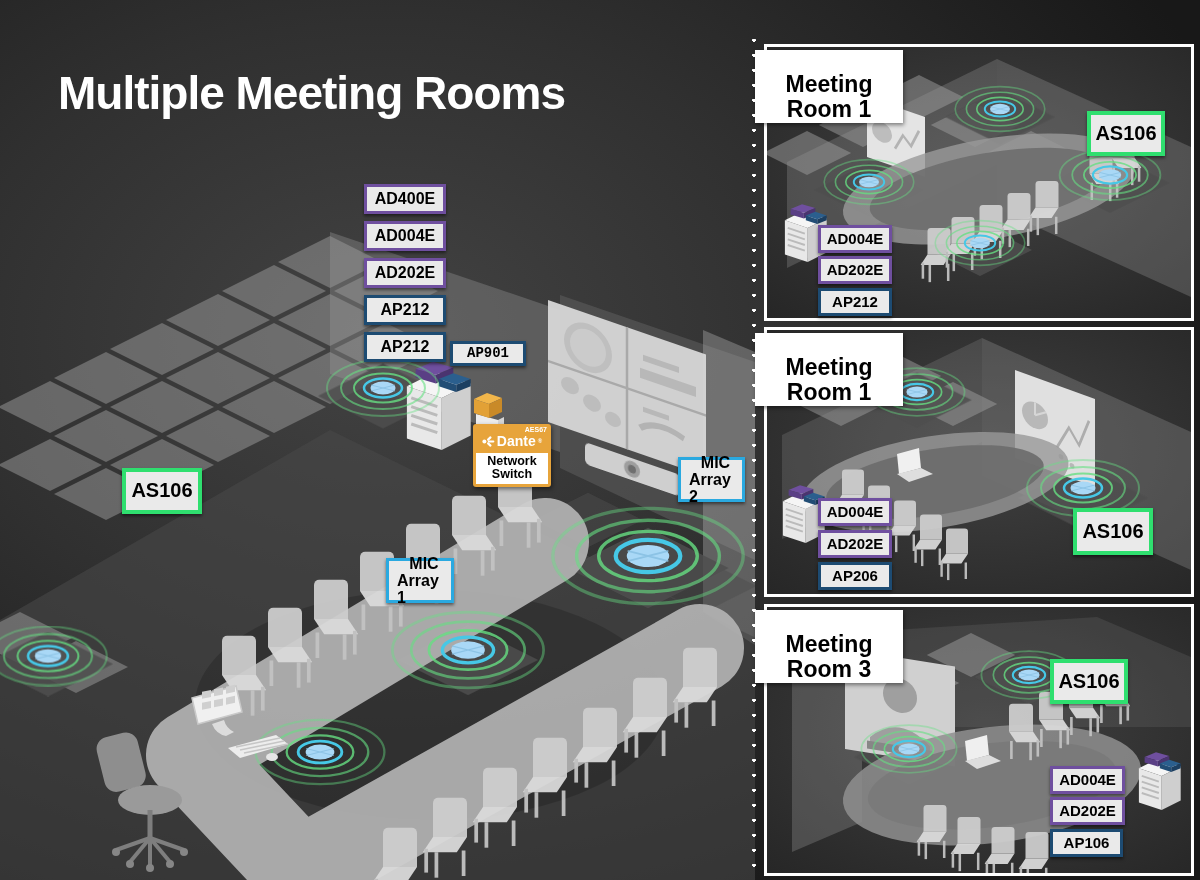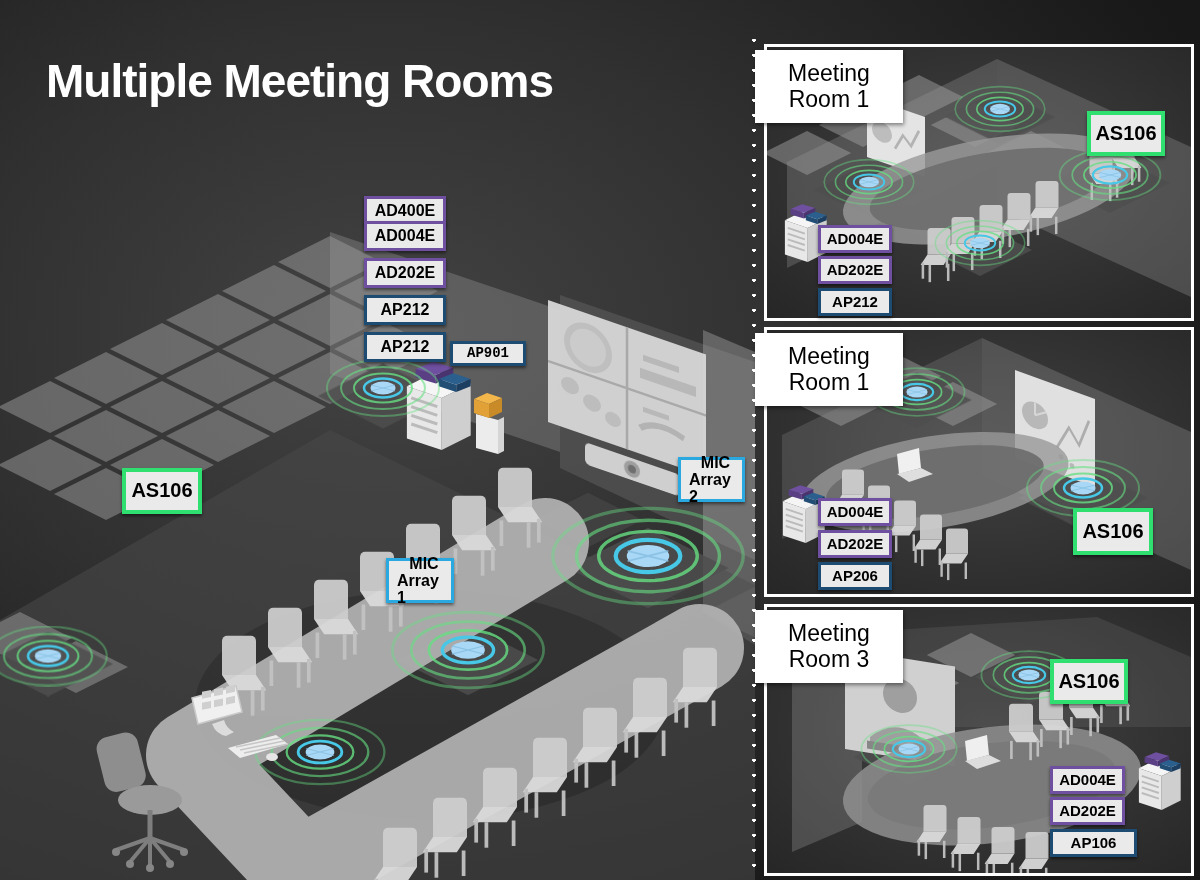"Multiple Meeting Rooms" .title { margin: 0 -> 12px }
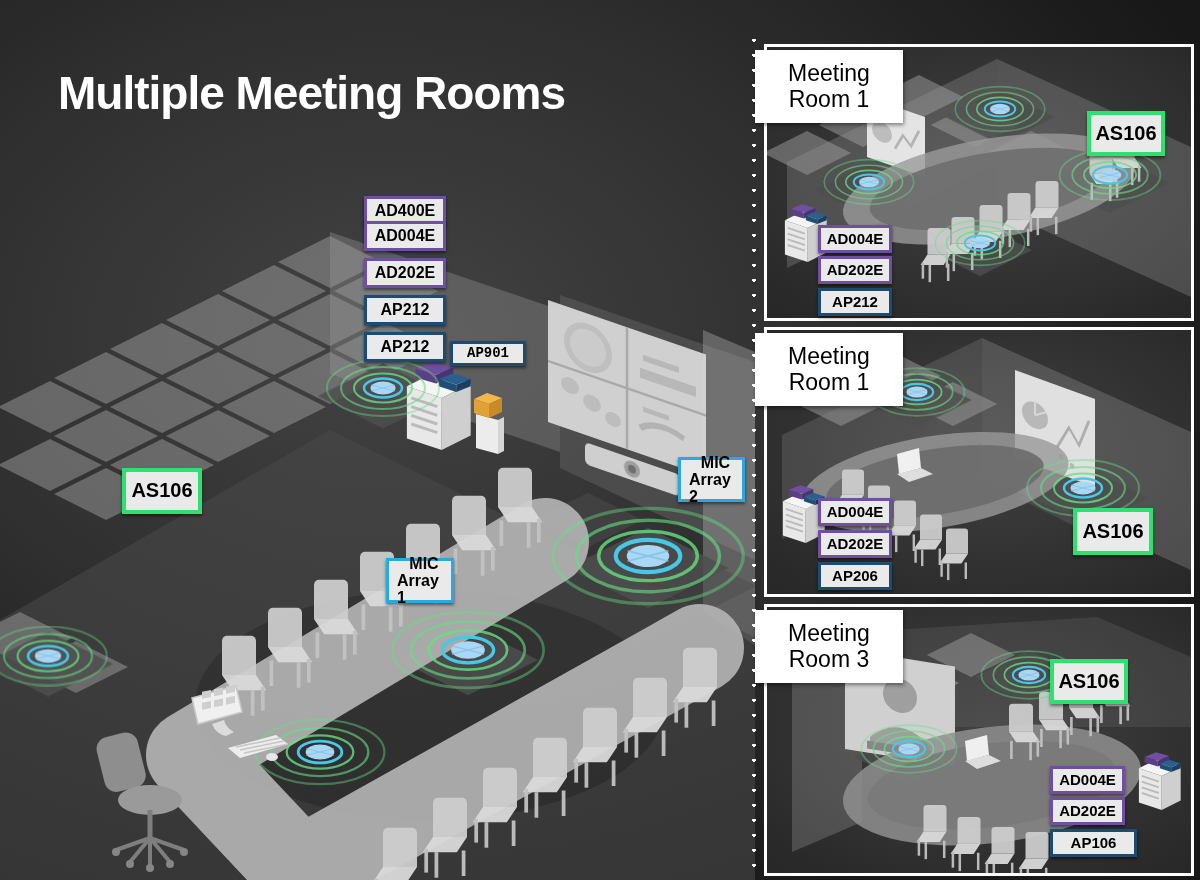"Meeting" .roombox { font-weight: 400 -> 700; justify-content: center -> flex-end }
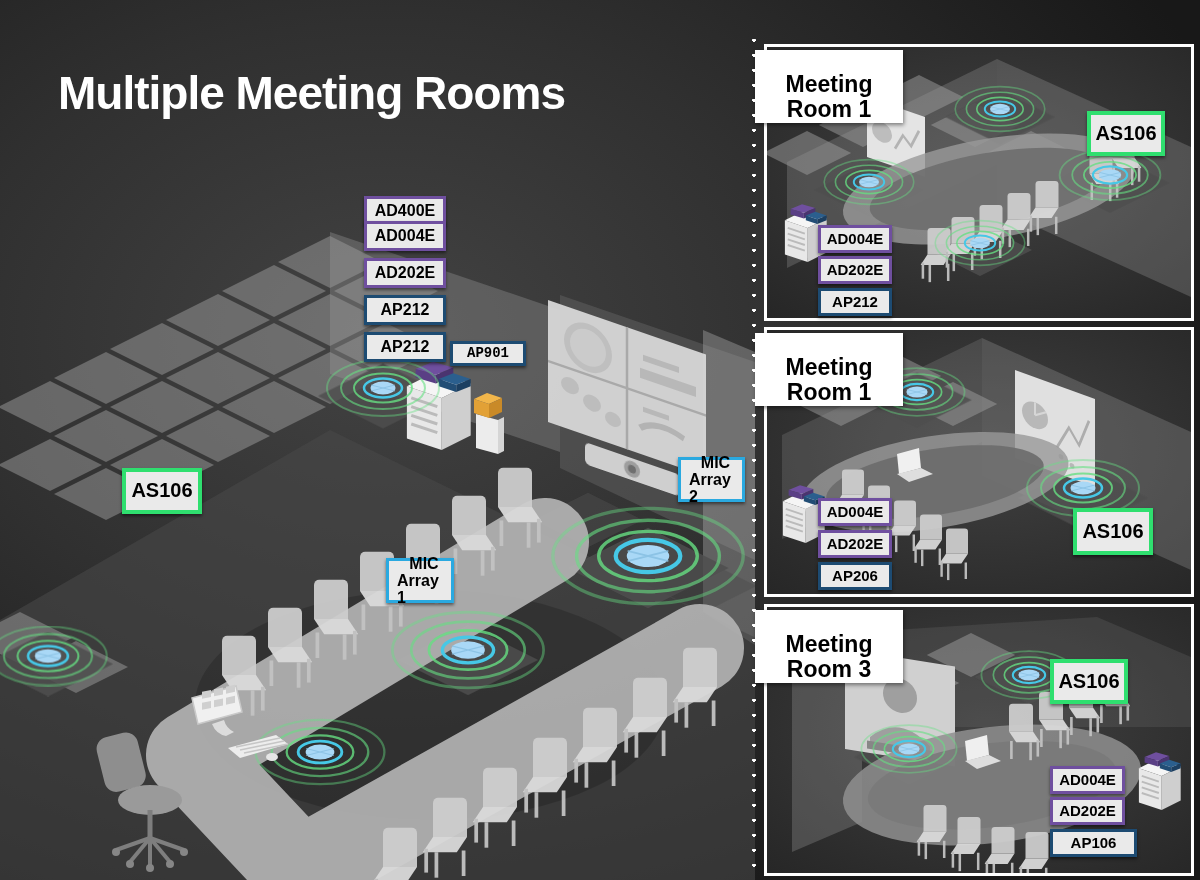"AD400E" div.dev { top: 196px -> 184px }
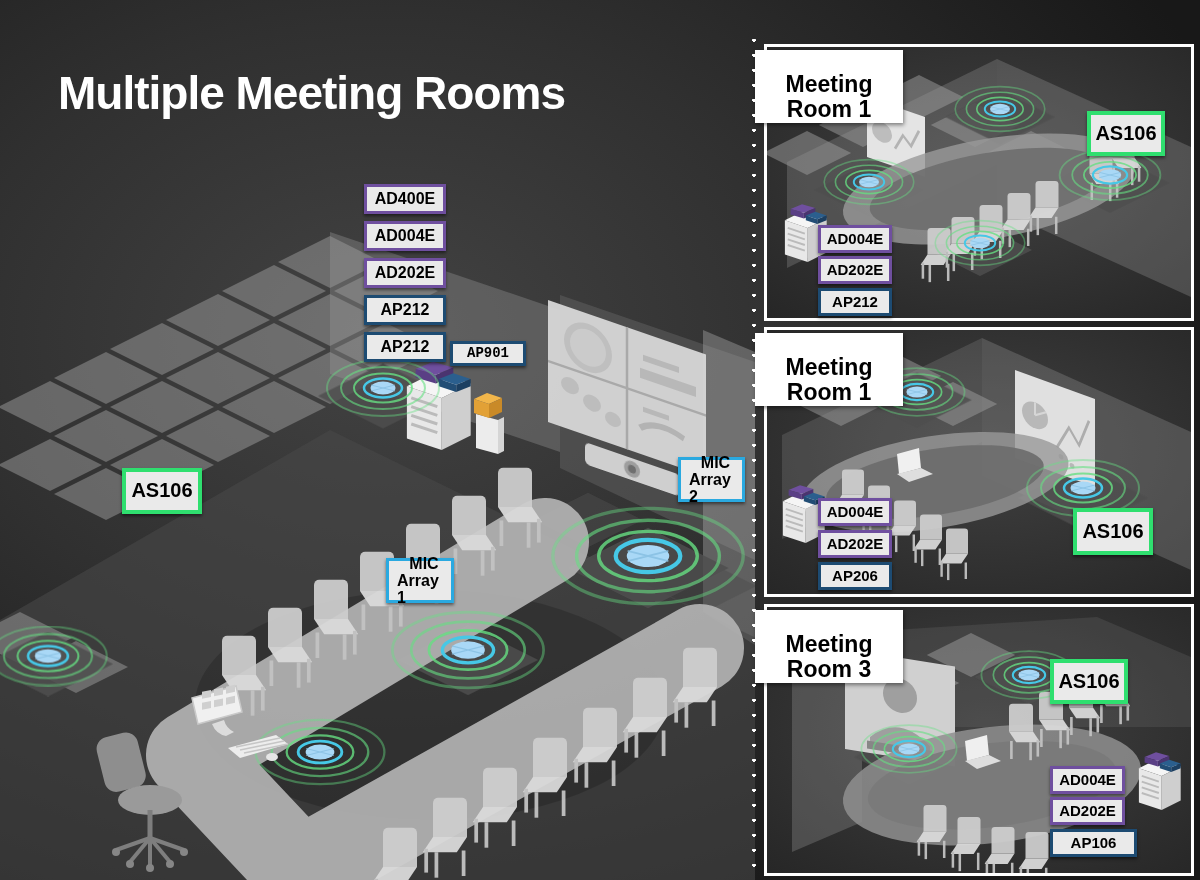"Dante" div.dante { html: none -> <div> <span>AES67</span> <div> <svg> <g> <circle></circle> <g> <rect></rect> <rect></rect> <rect></rect> </g> </g> </svg> <span>Dante</span> <sup>®</sup> </div> <div> <div>Network</div> <div>Switch</div> </div> </div> }
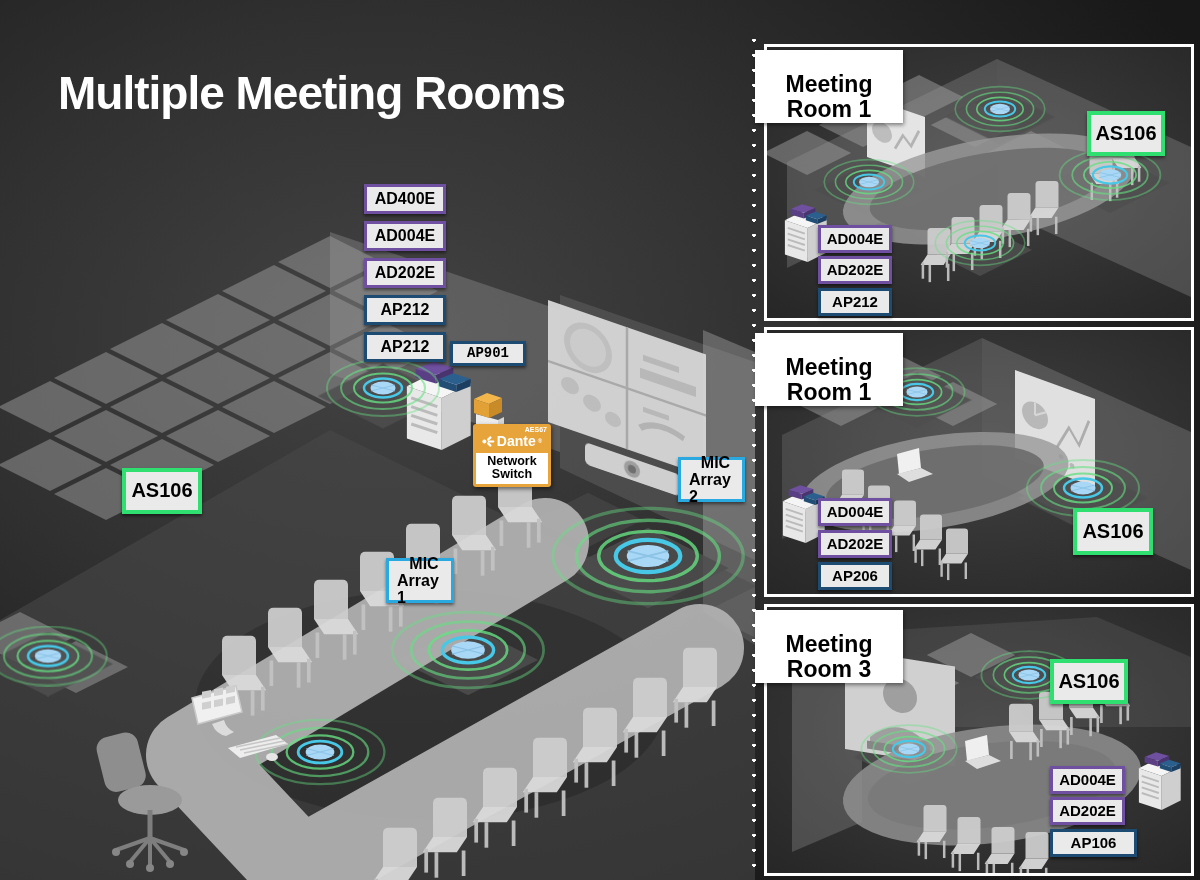"AP106" div.dev { width: 87px -> 73px }
